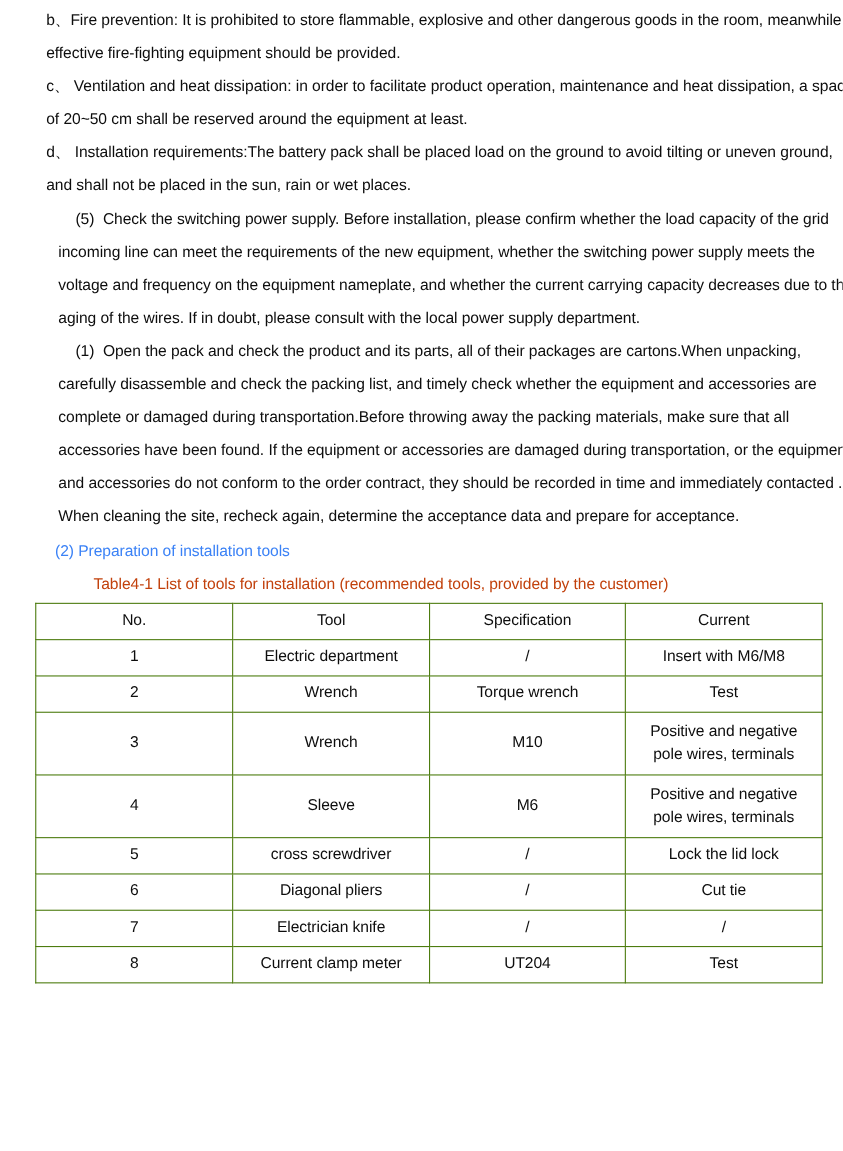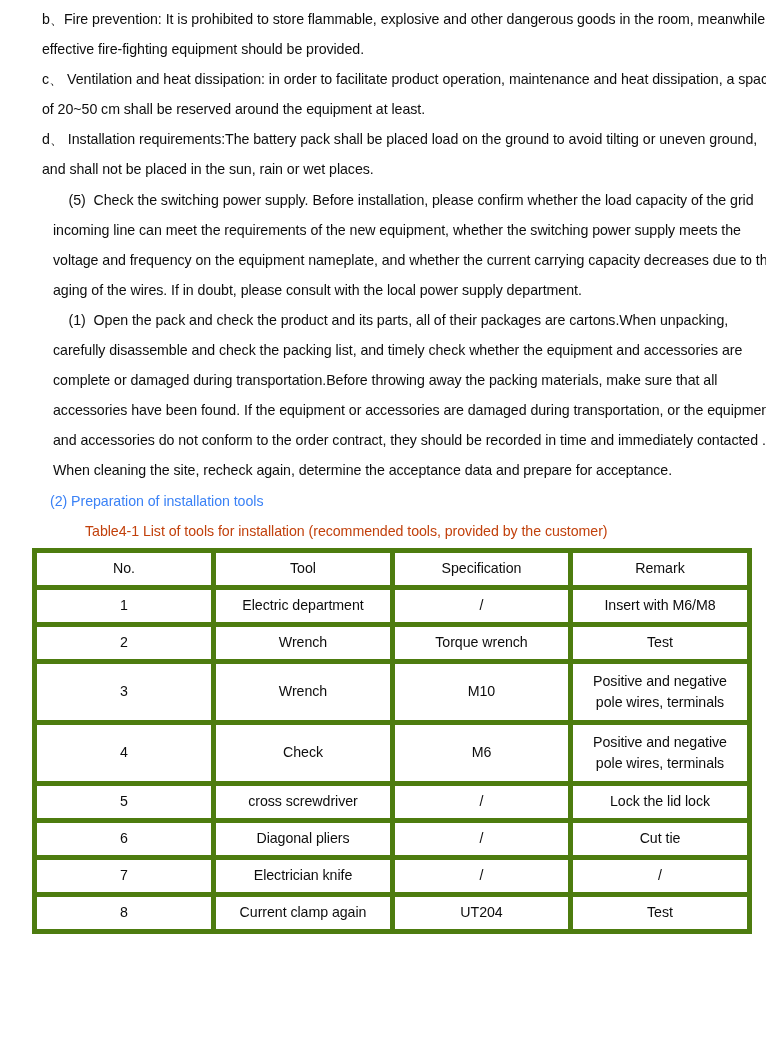"No." table.tools-table td, table.tools-table th { border: 5px solid #4d7c0f -> 1px solid #4d7c0f }
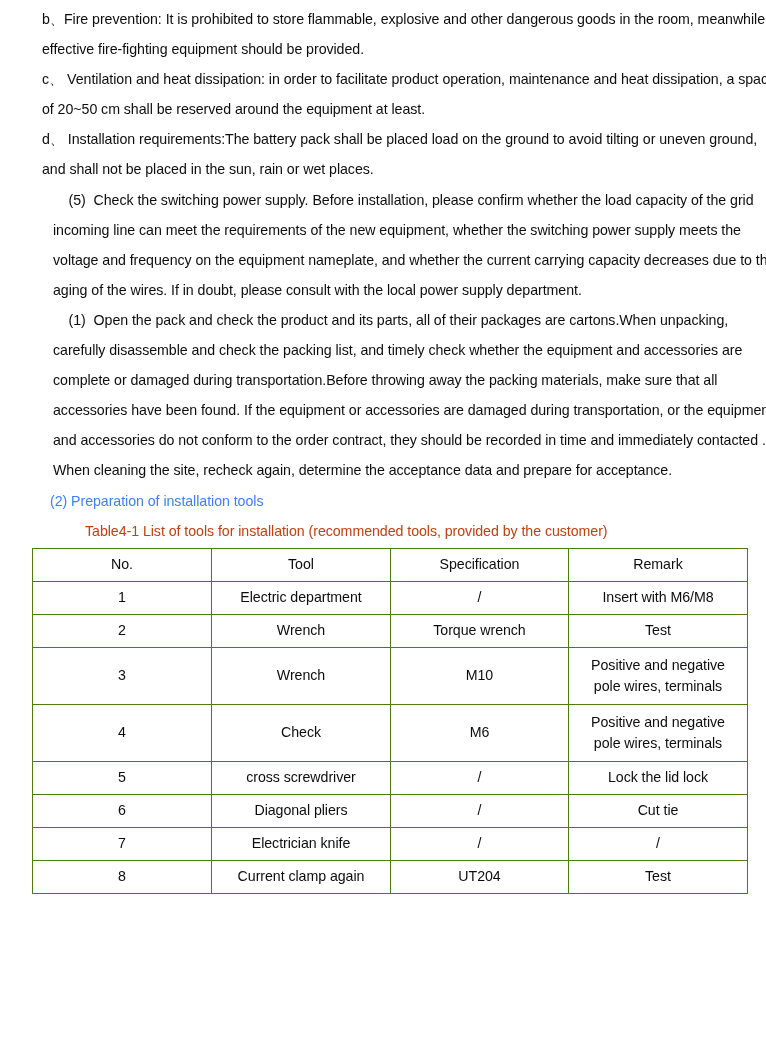"Remark" td { text: Remark -> Current }
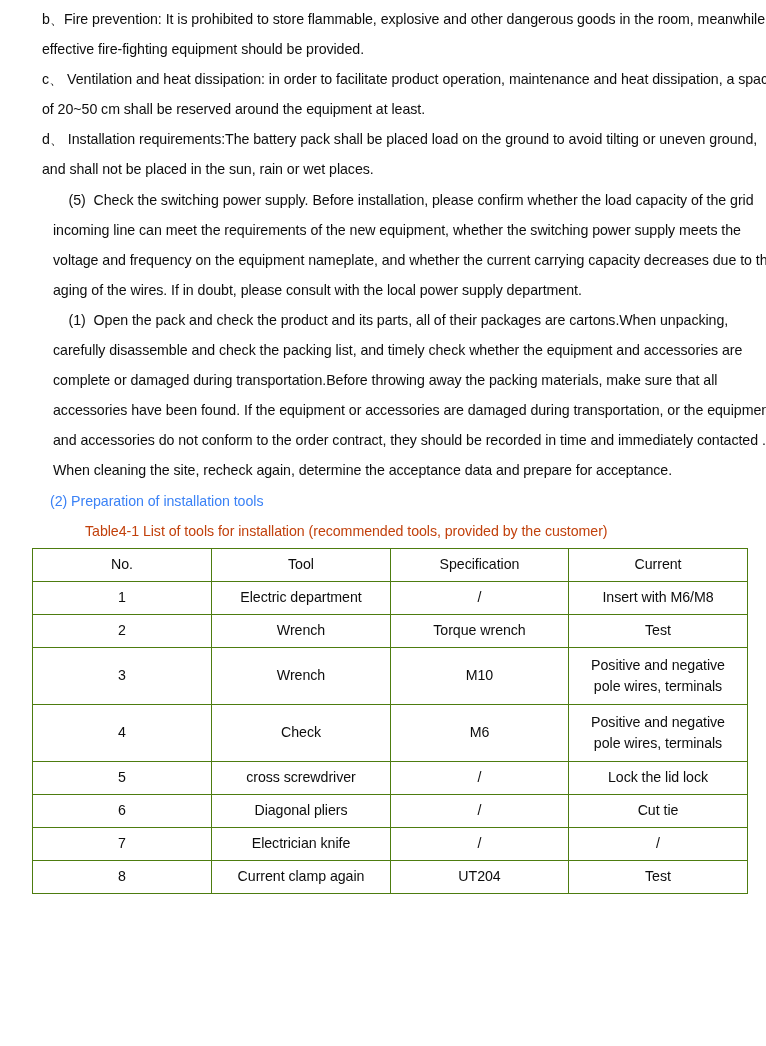"Check" td { text: Check -> Sleeve }
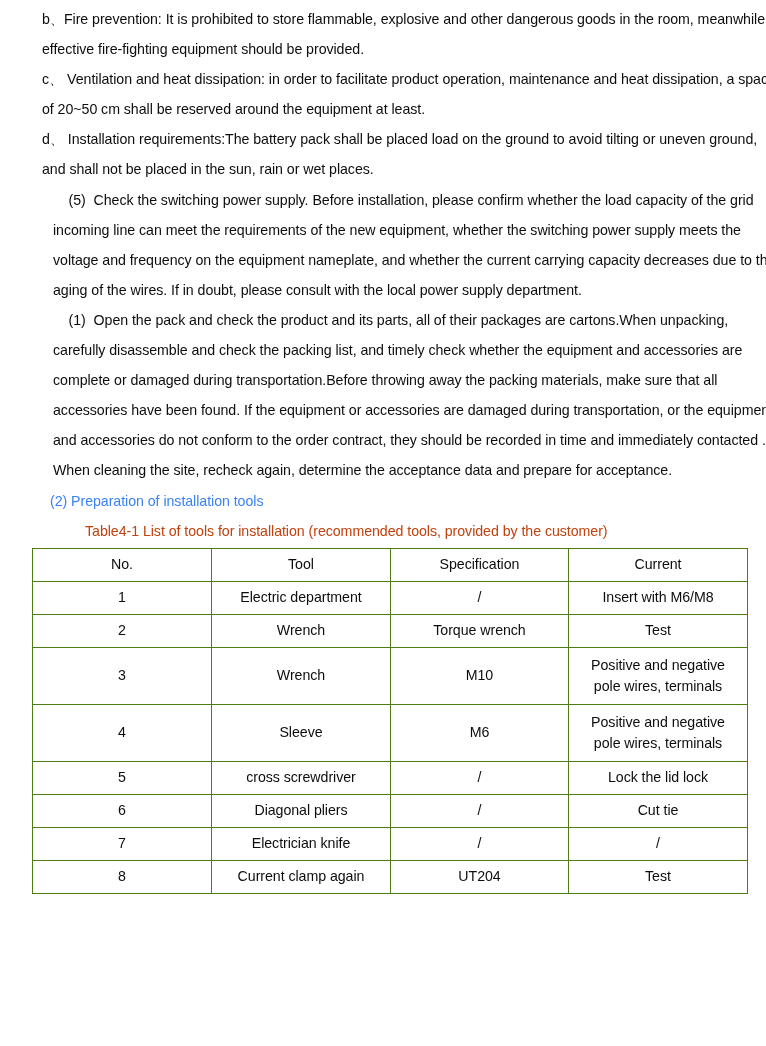"Current clamp again" td { text: again -> meter }
